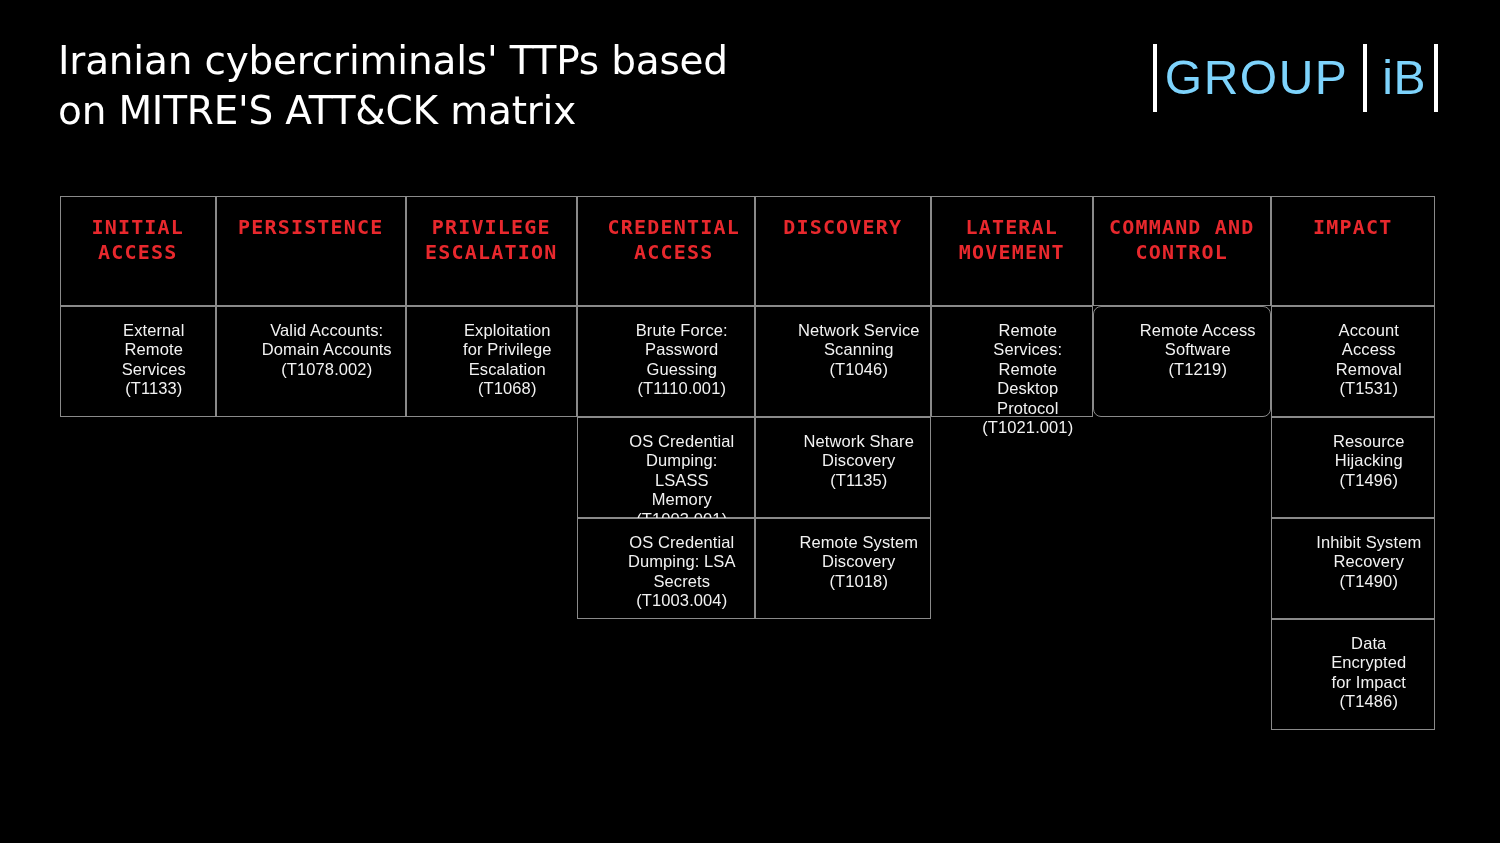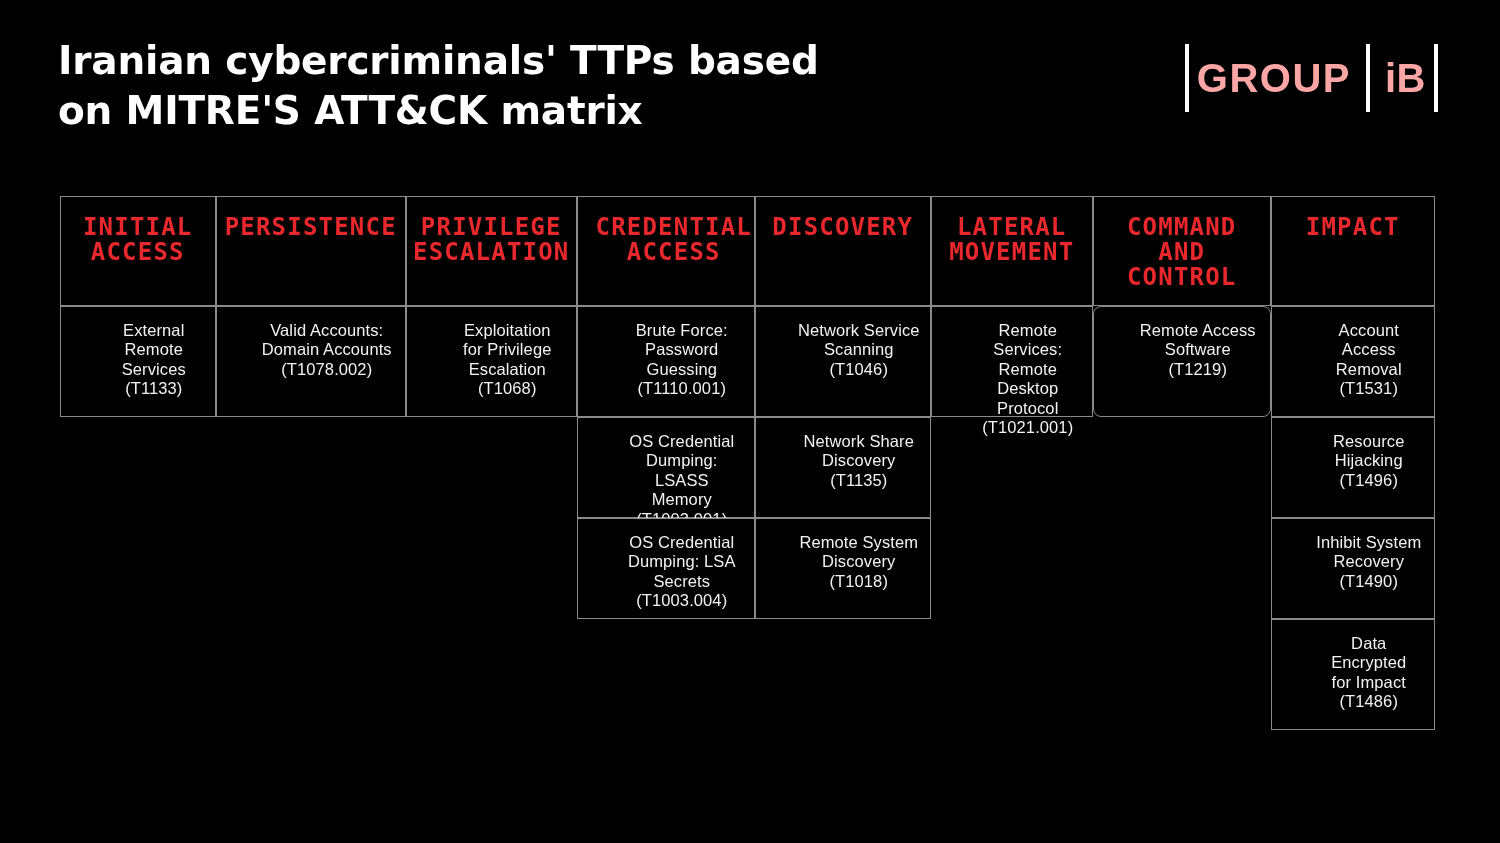"Iranian cybercriminals' TTPs based" .title { font-weight: 700 -> 400 }
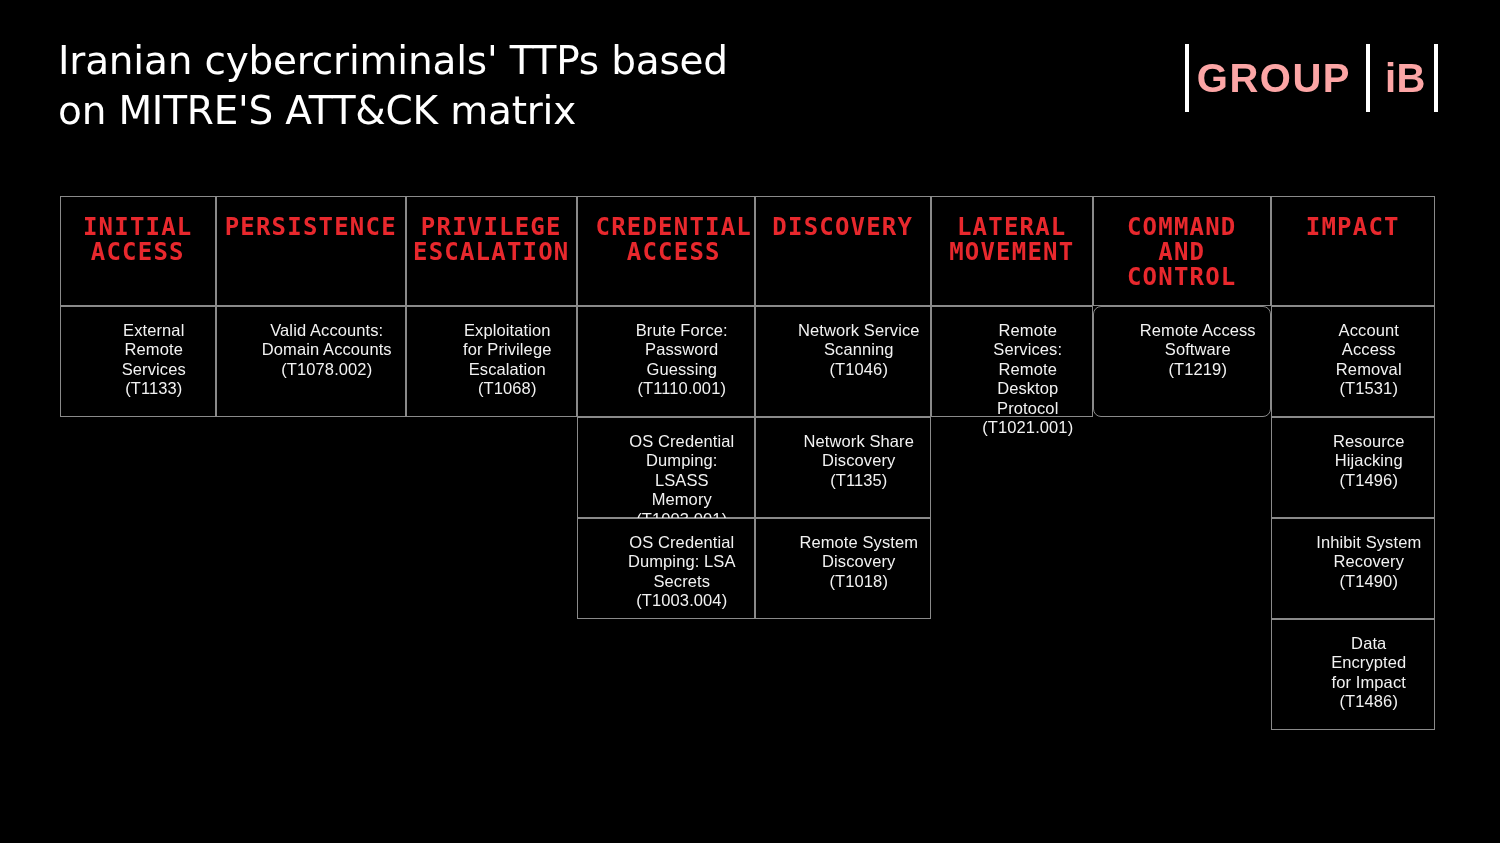"GROUP" .logo-word { color: #fca5a5 -> #7dd3fc; font-size: 40px -> 48px; font-weight: 700 -> 400 }
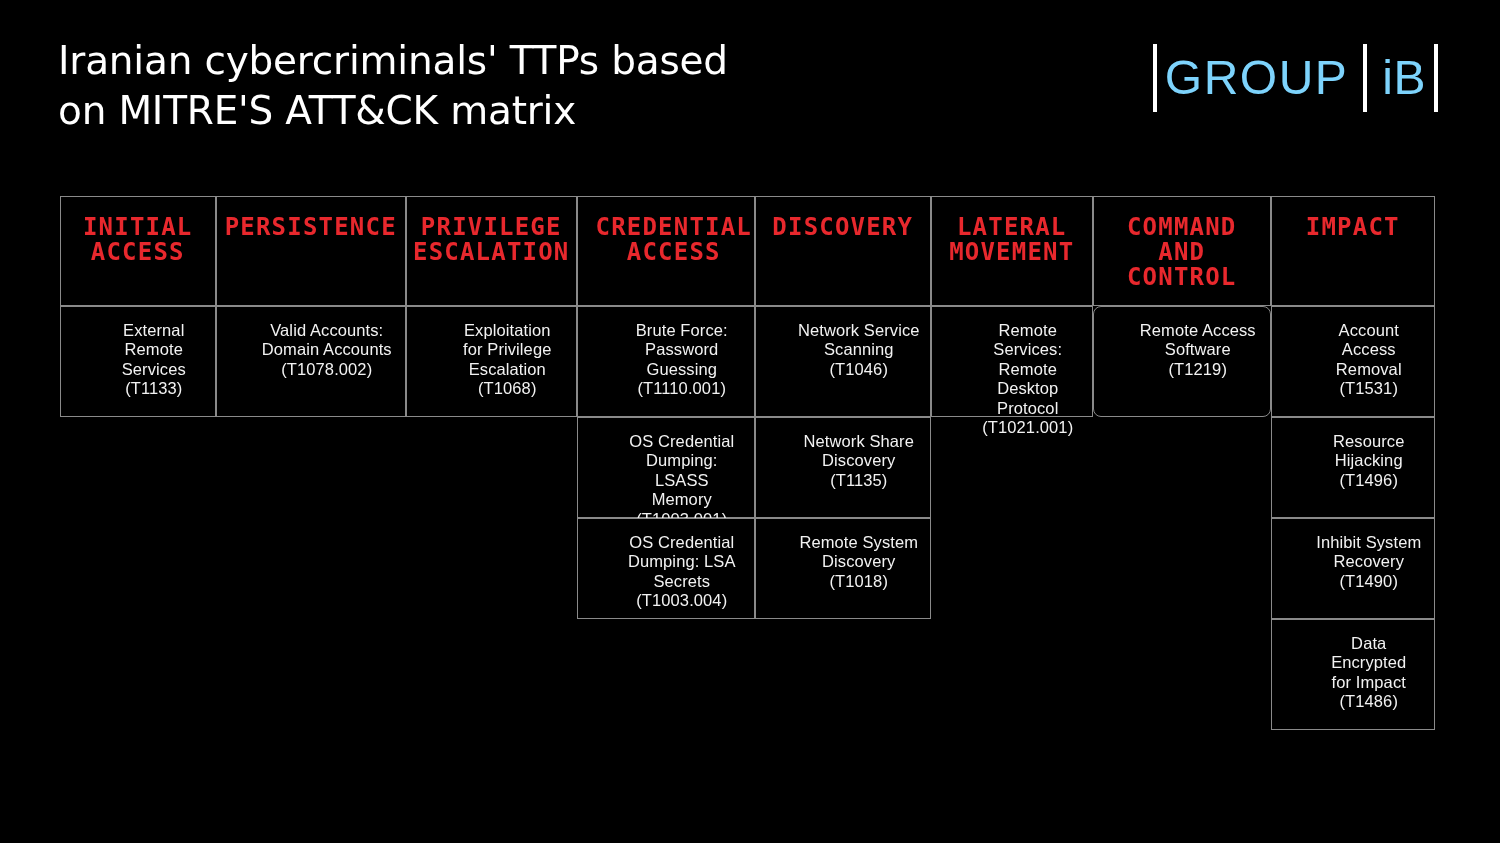"INITIAL ACCESS" .cell.head { font-size: 24px -> 20px }
